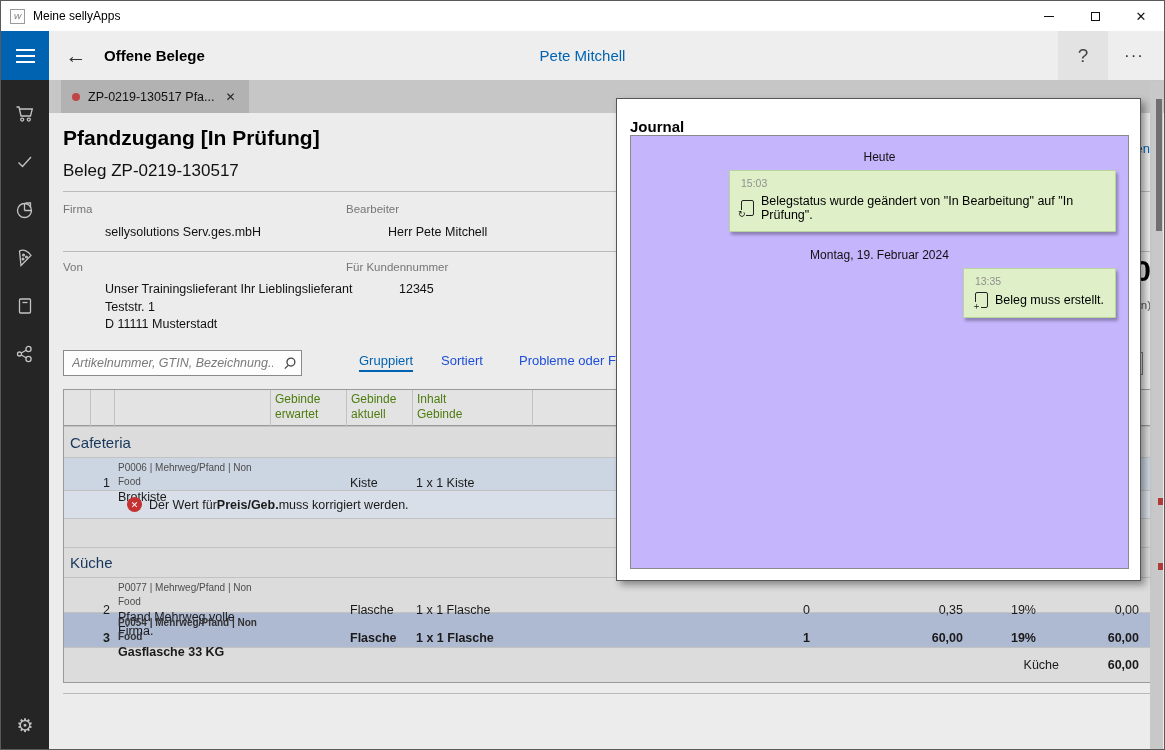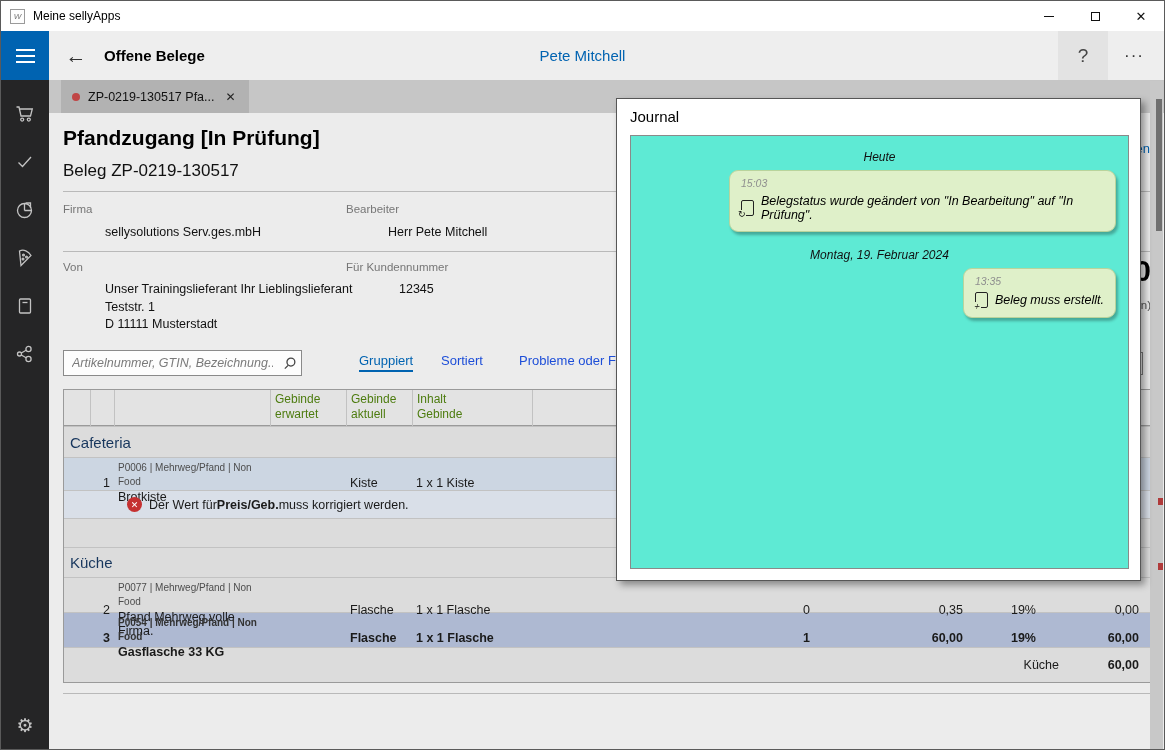"Journal" .popup-title { font-weight: normal -> bold; top: 9px -> 19px }
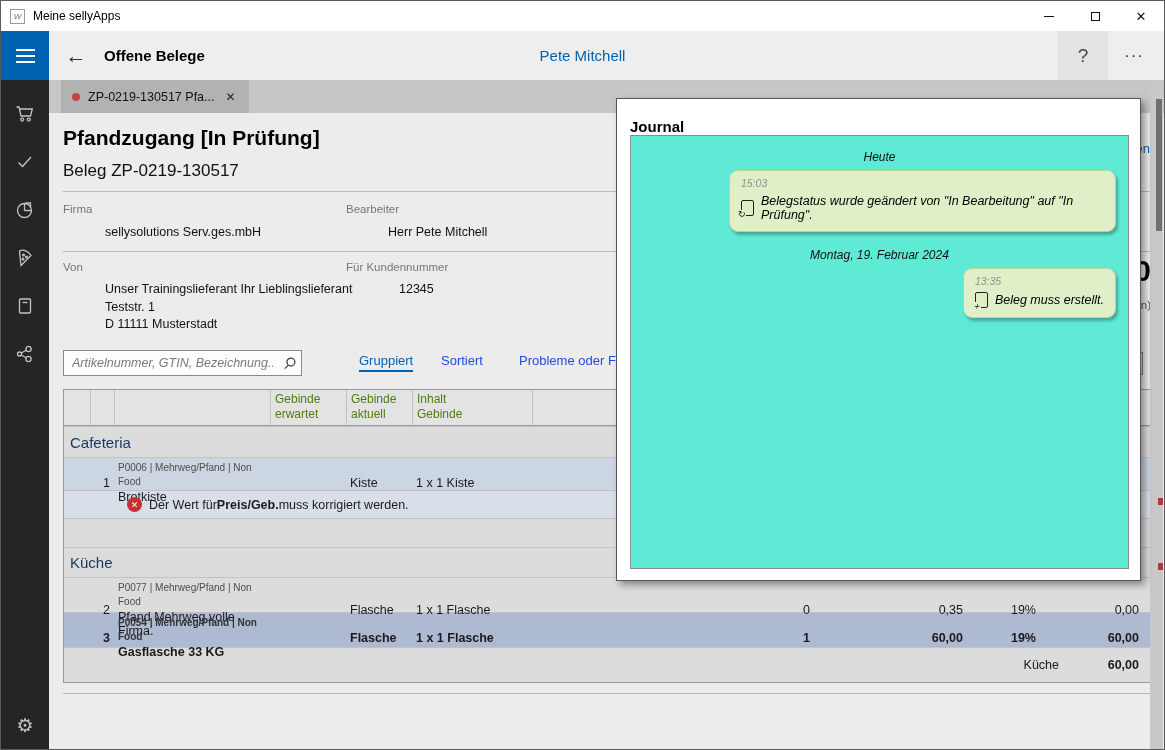"Heute" .popup-panel { background: #5eead4 -> #c4b5fd; font-style: italic -> none }
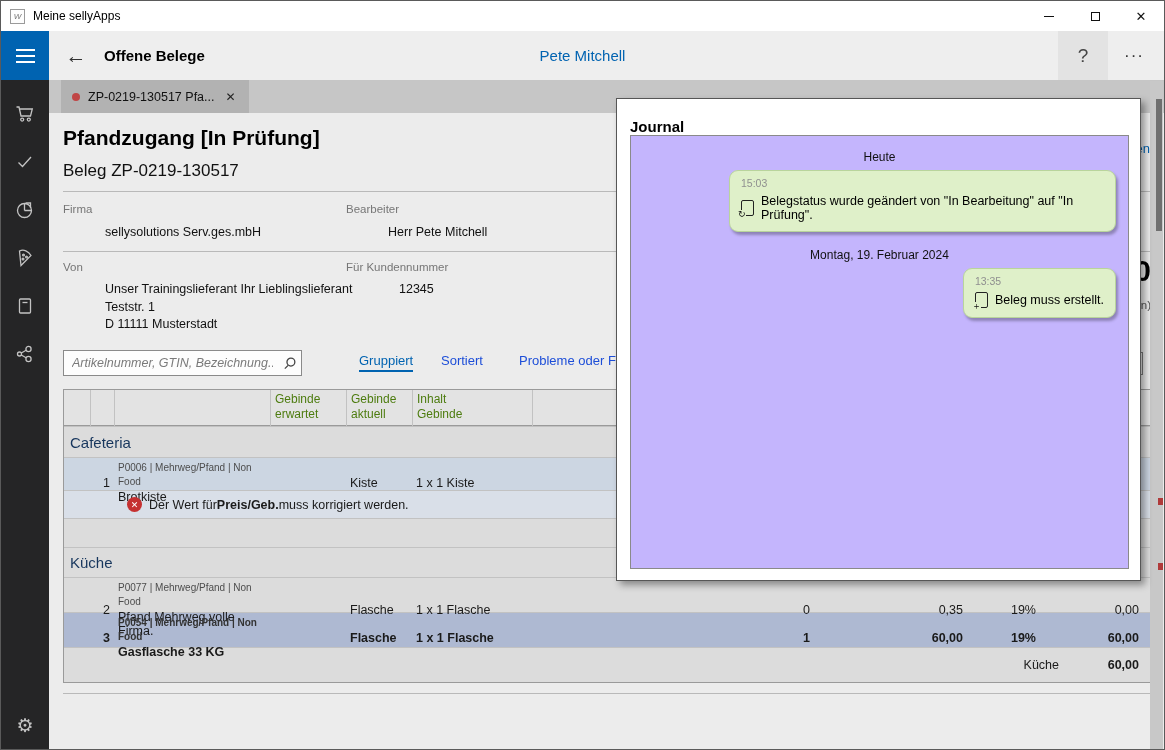"15:03" .bubble { border-radius: 9px -> 1px }
